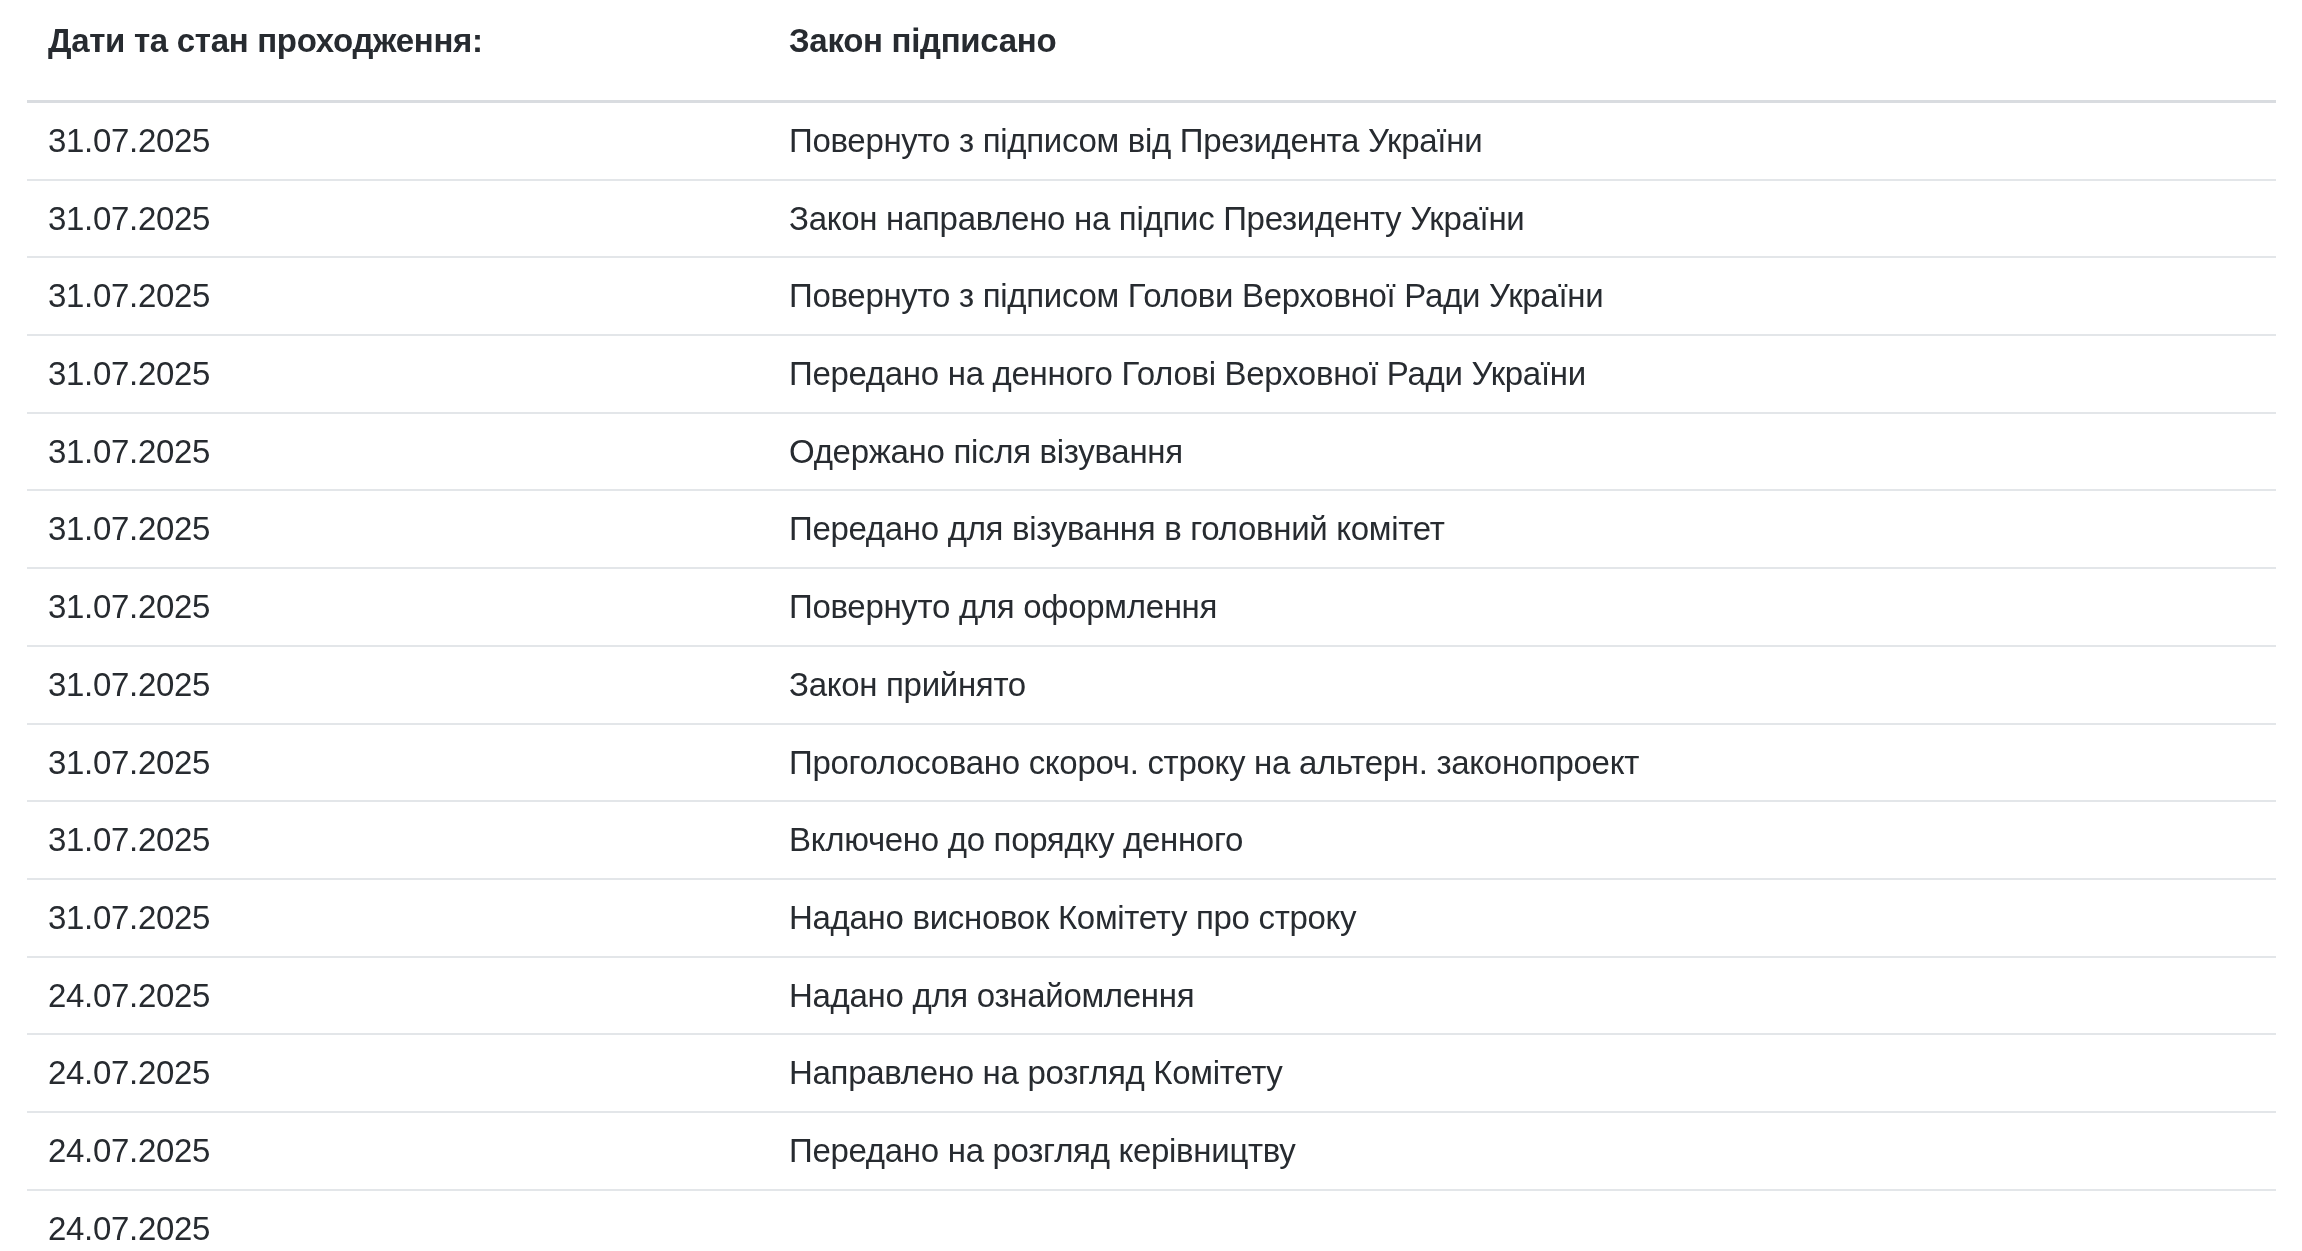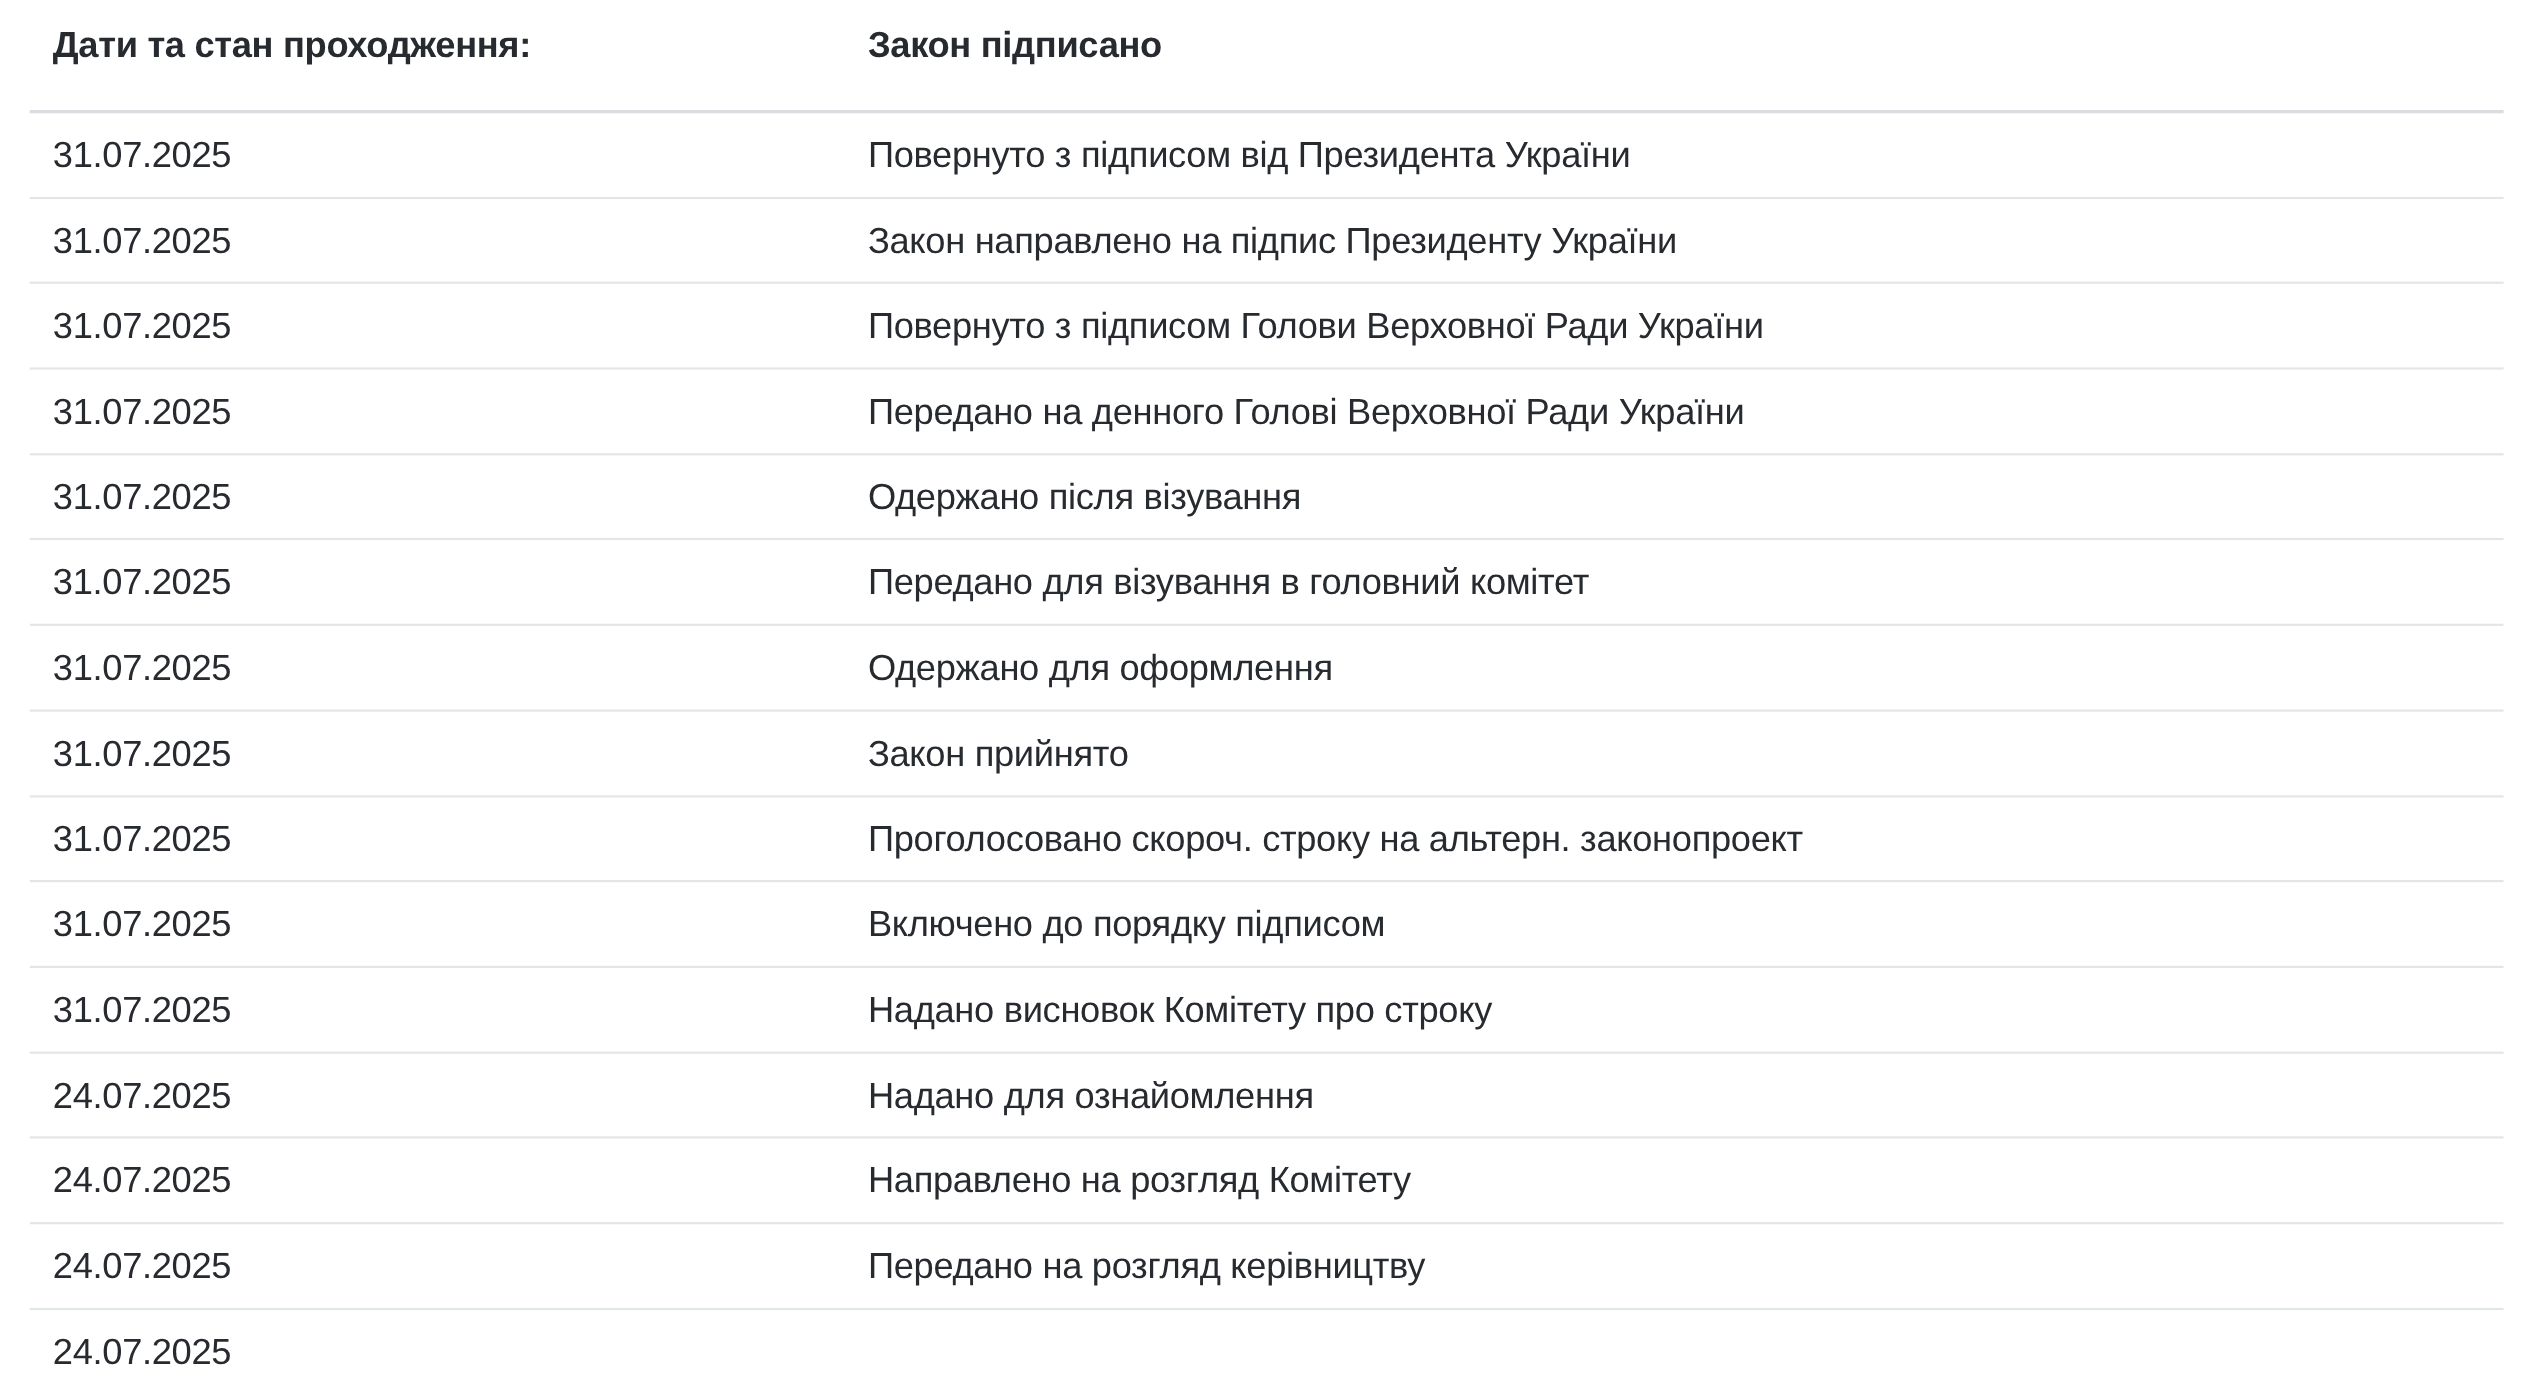"Одержано для оформлення" div.cell { text: Одержано -> Повернуто }
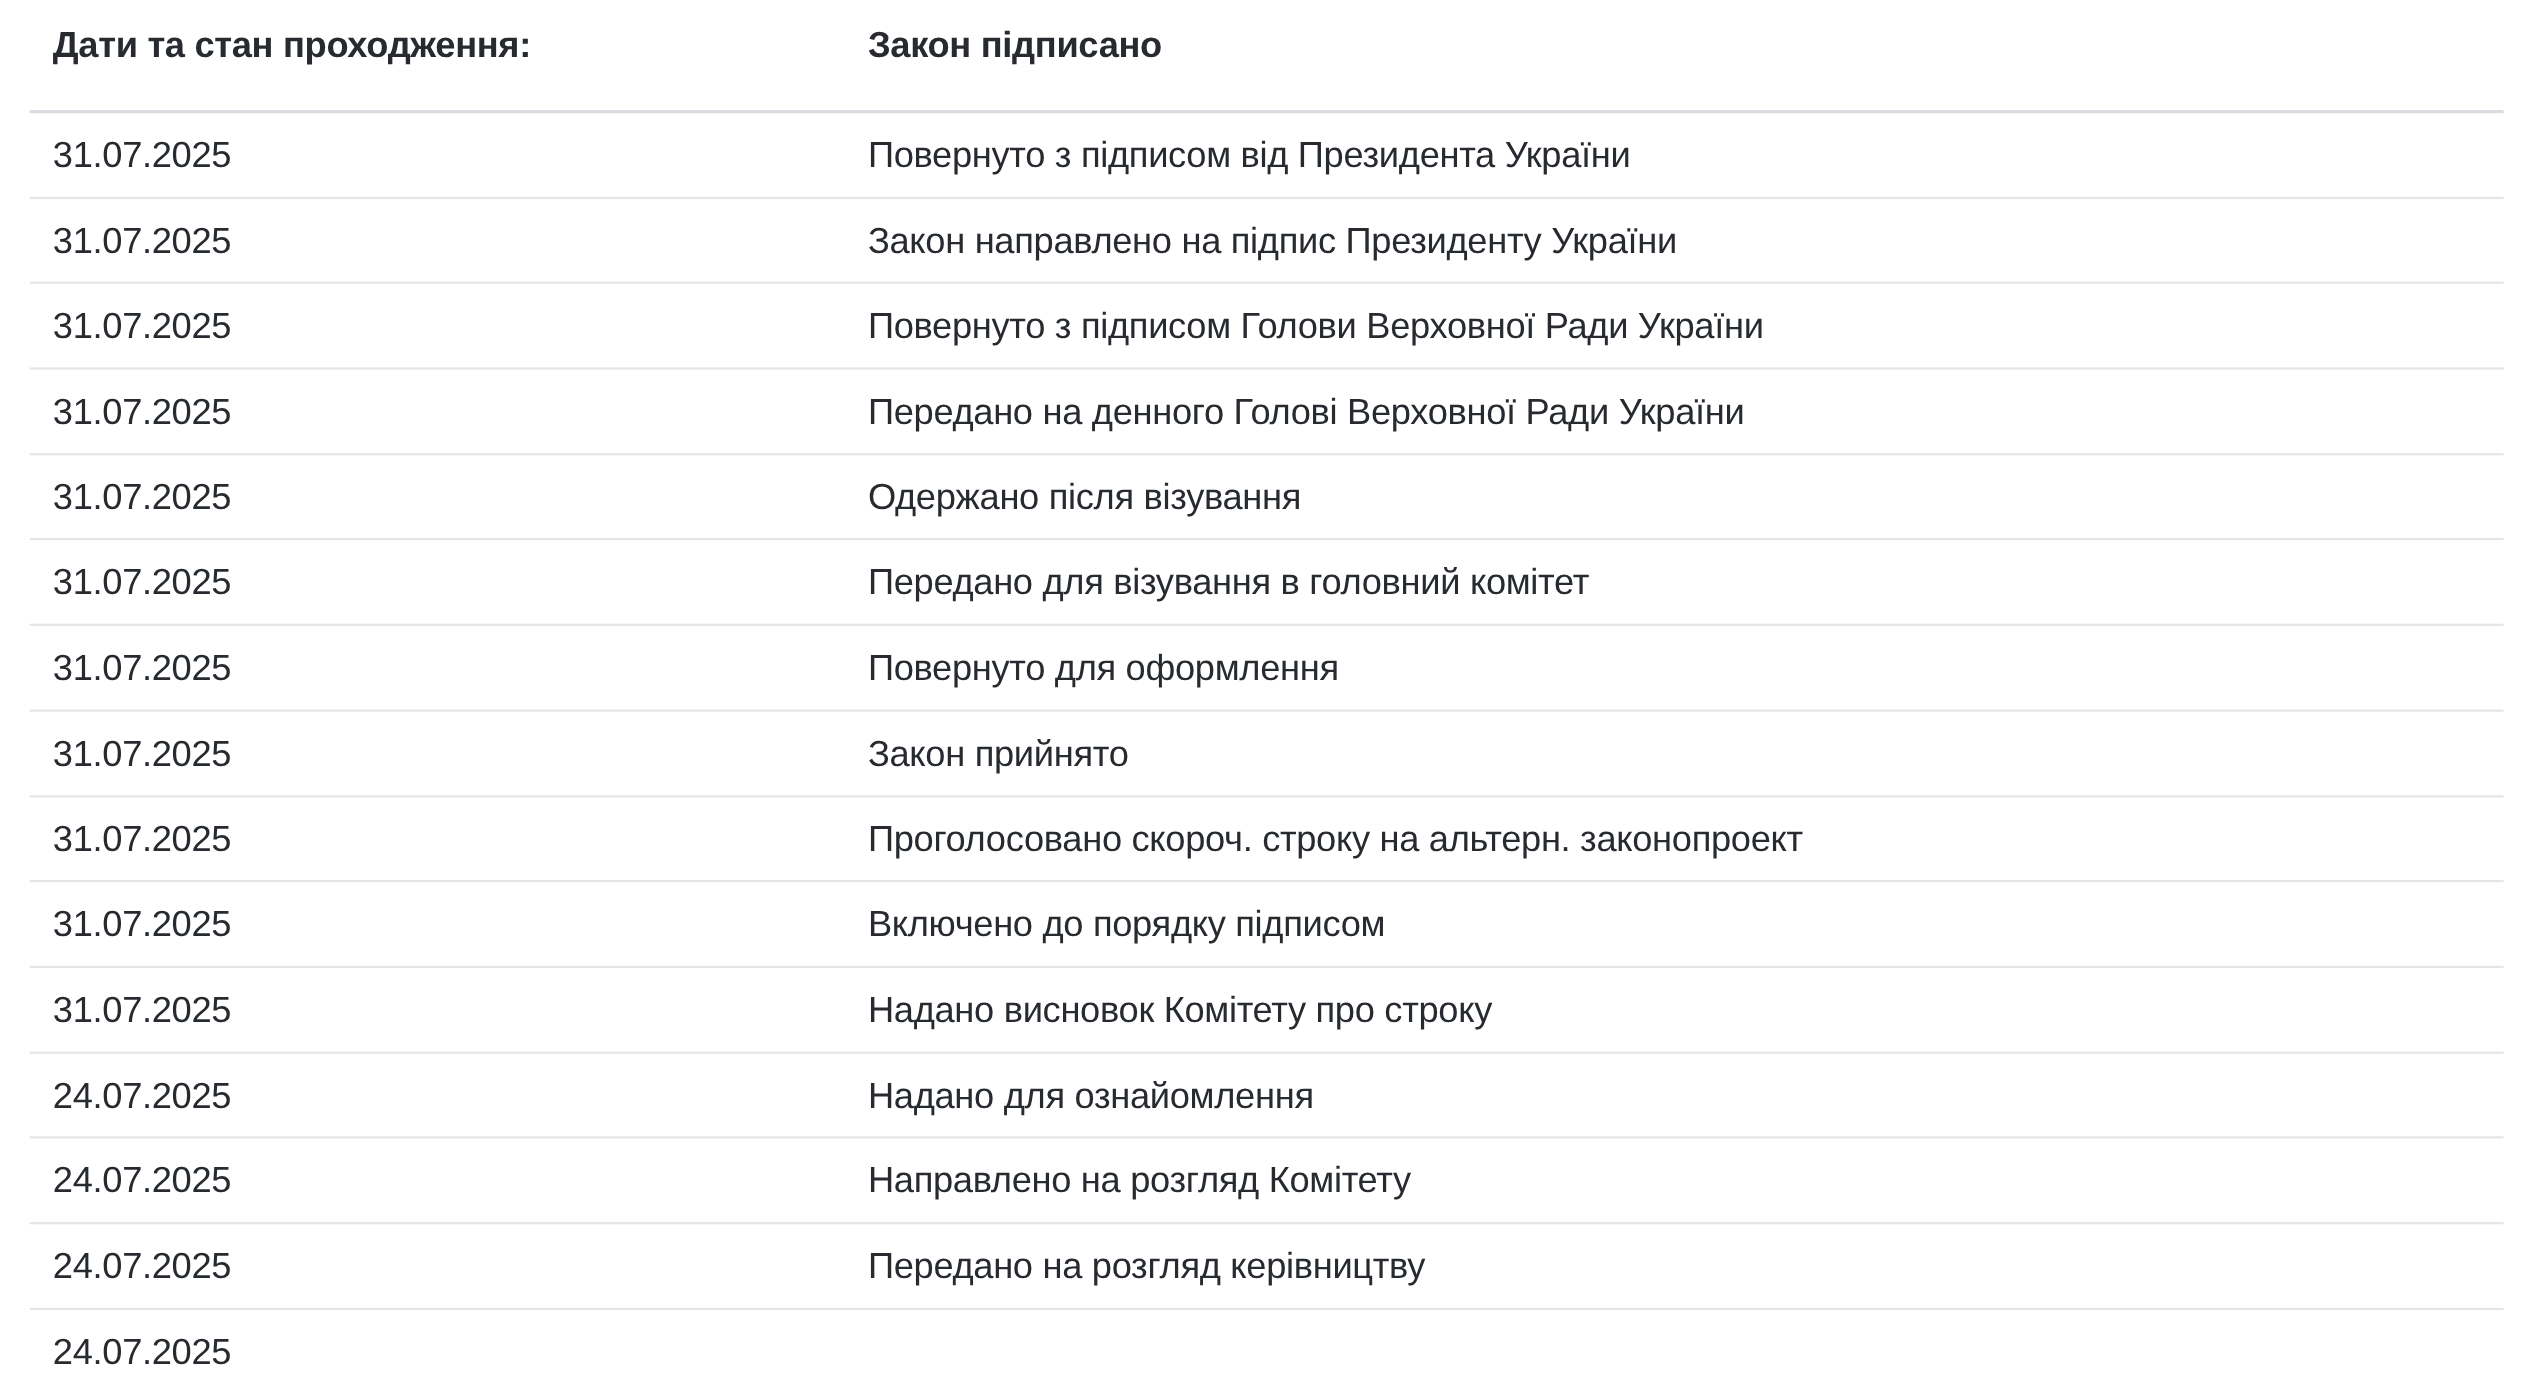"Включено до порядку підписом" div.cell { text: підписом -> денного }
